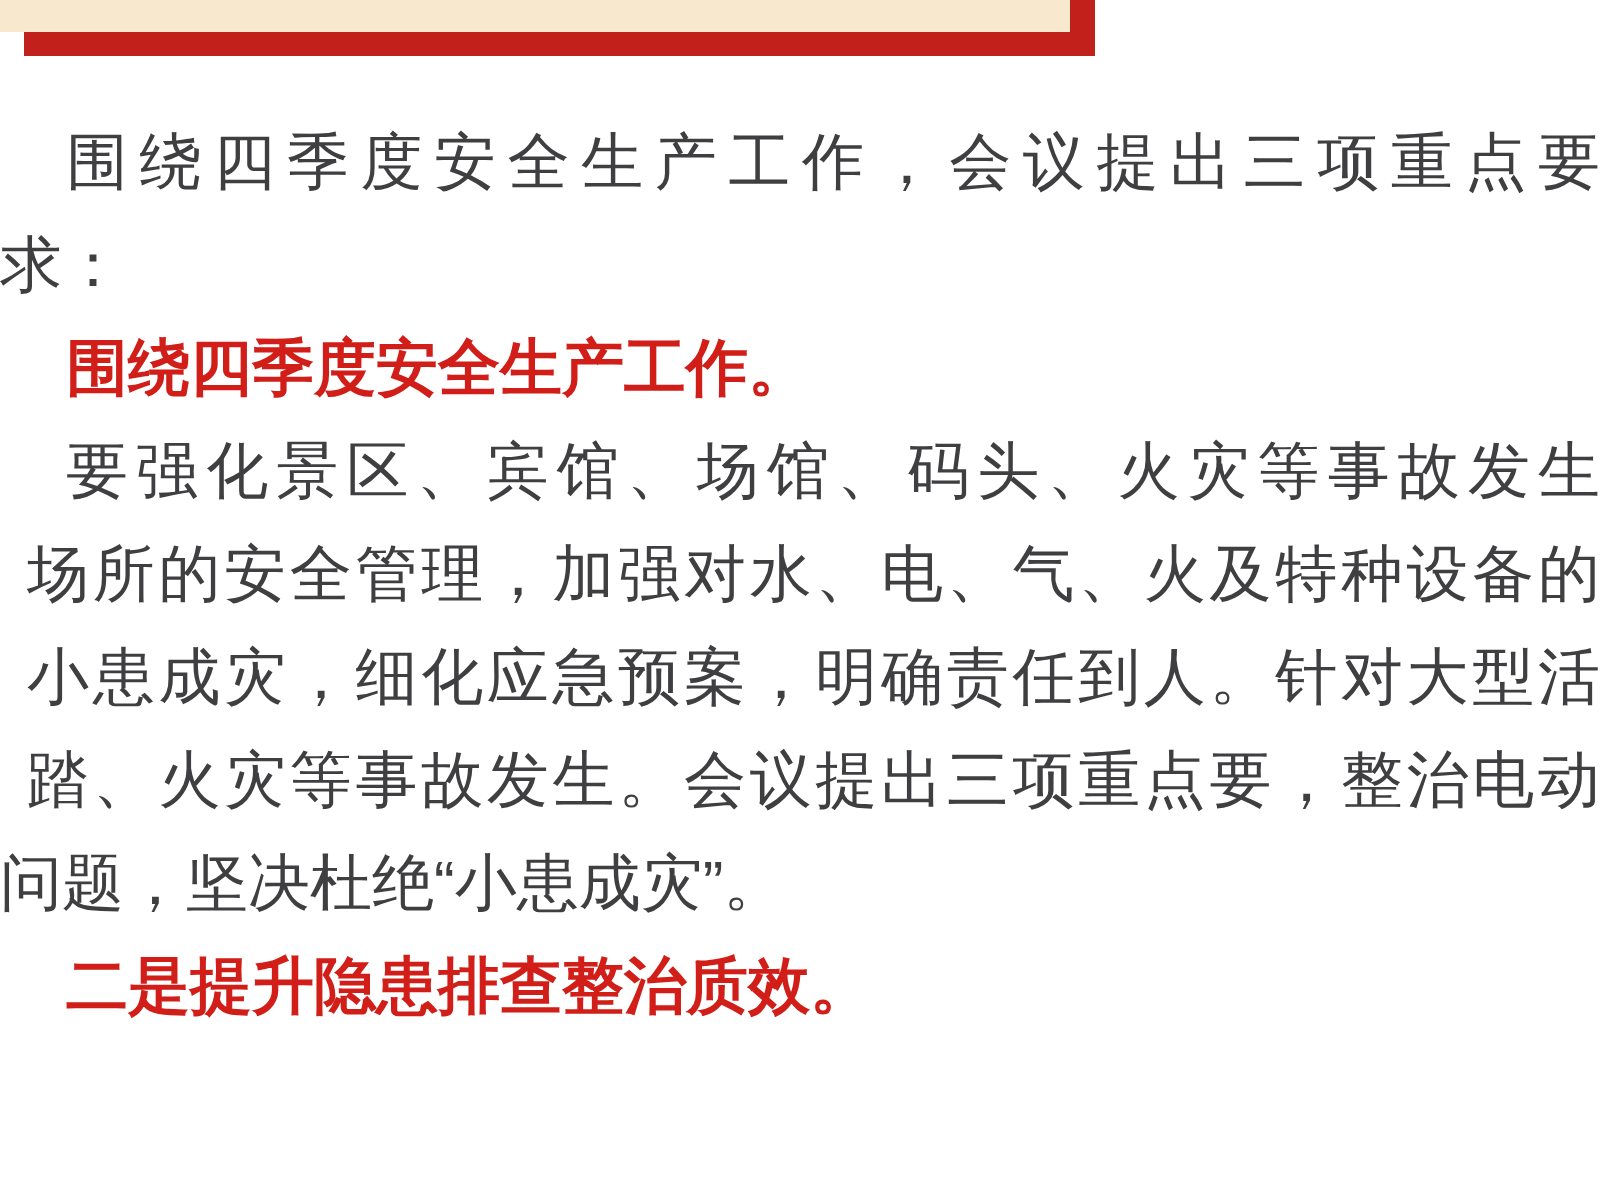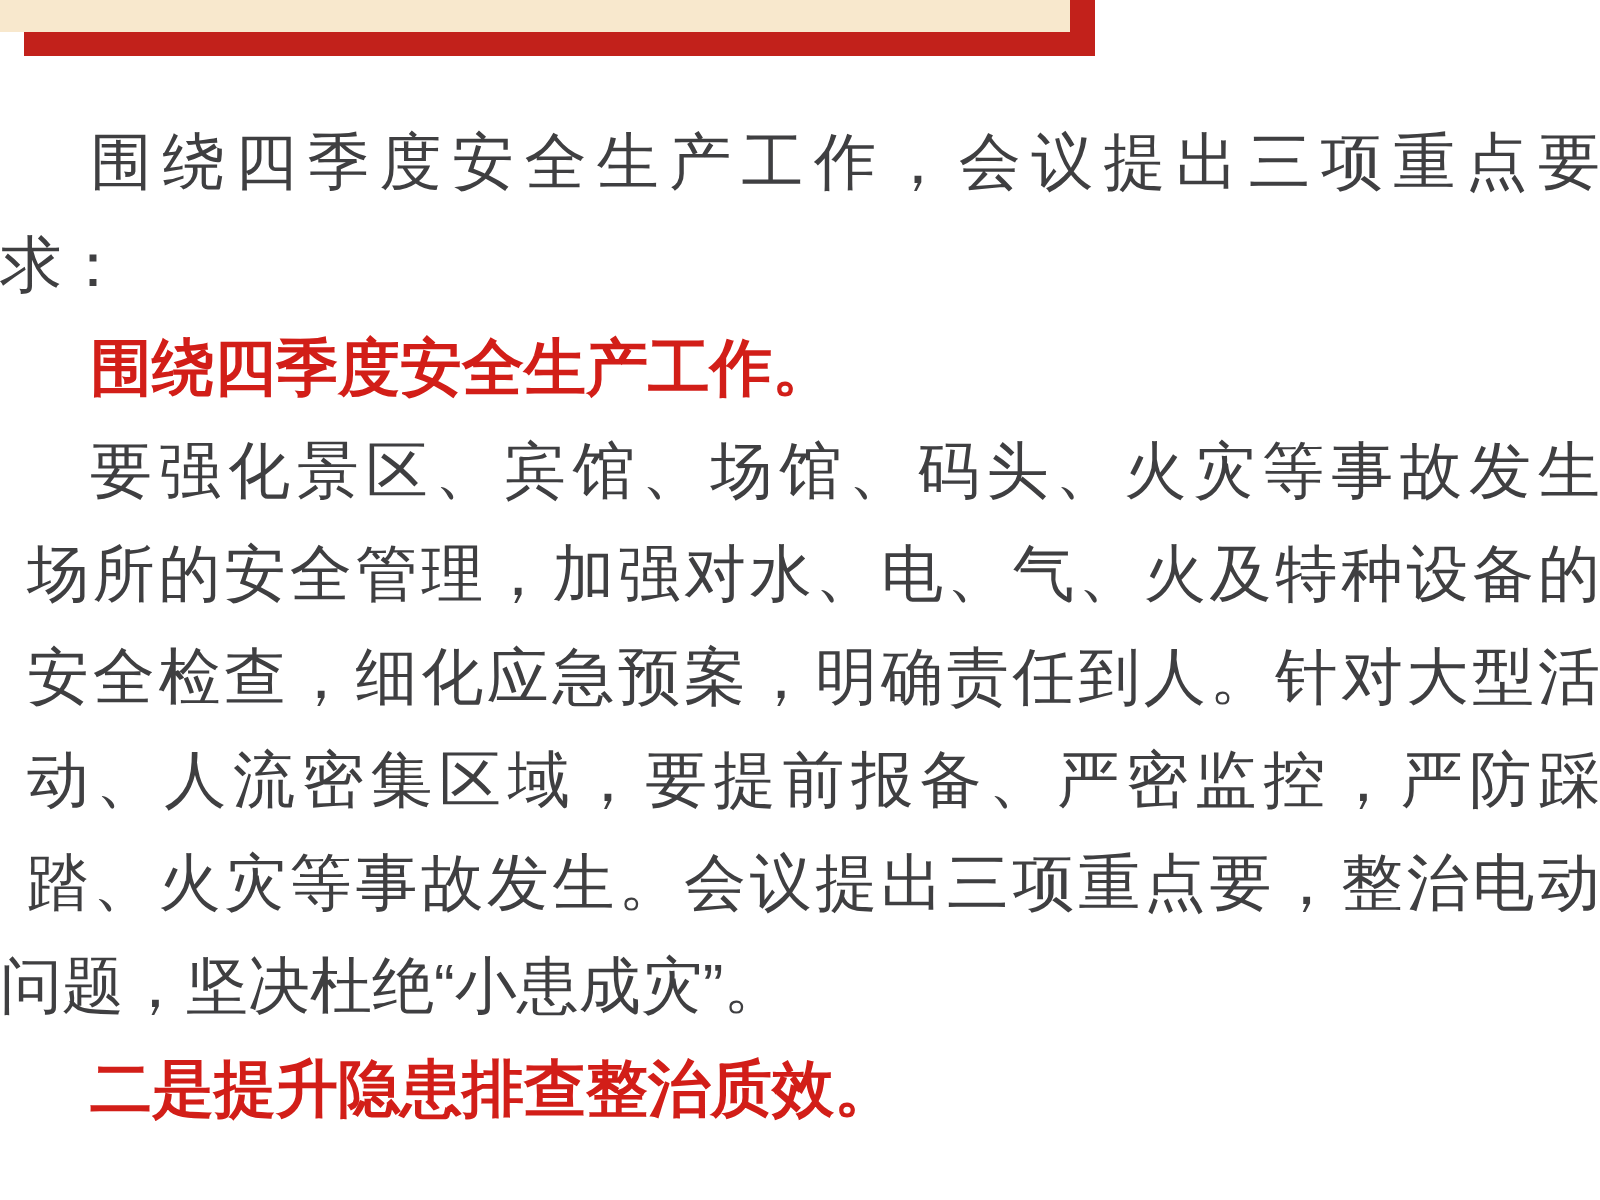"围绕四季度安全生产工作，会议提出三项重点要" .line.indent { padding-left: 90px -> 66px }
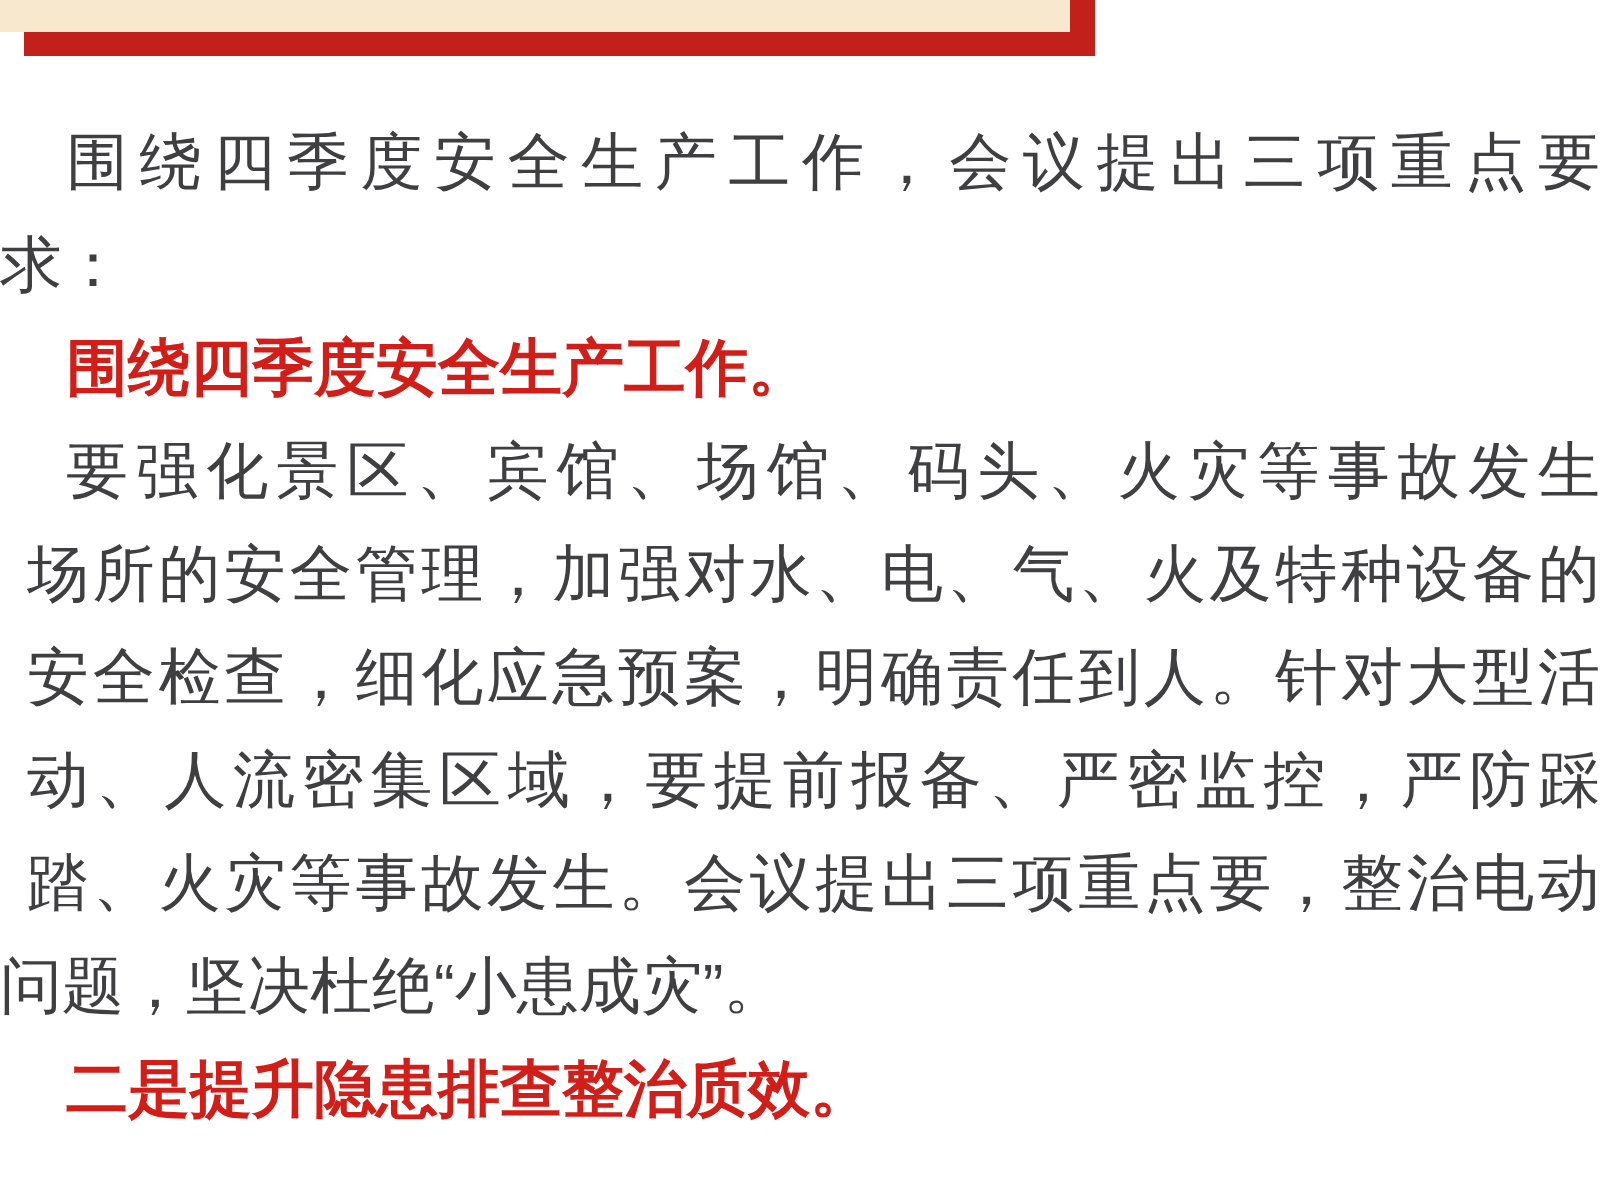"安全检查，细化应急预案，明确责任到人。针对大型活" div.line { text: 安全检查 -> 小患成灾 }
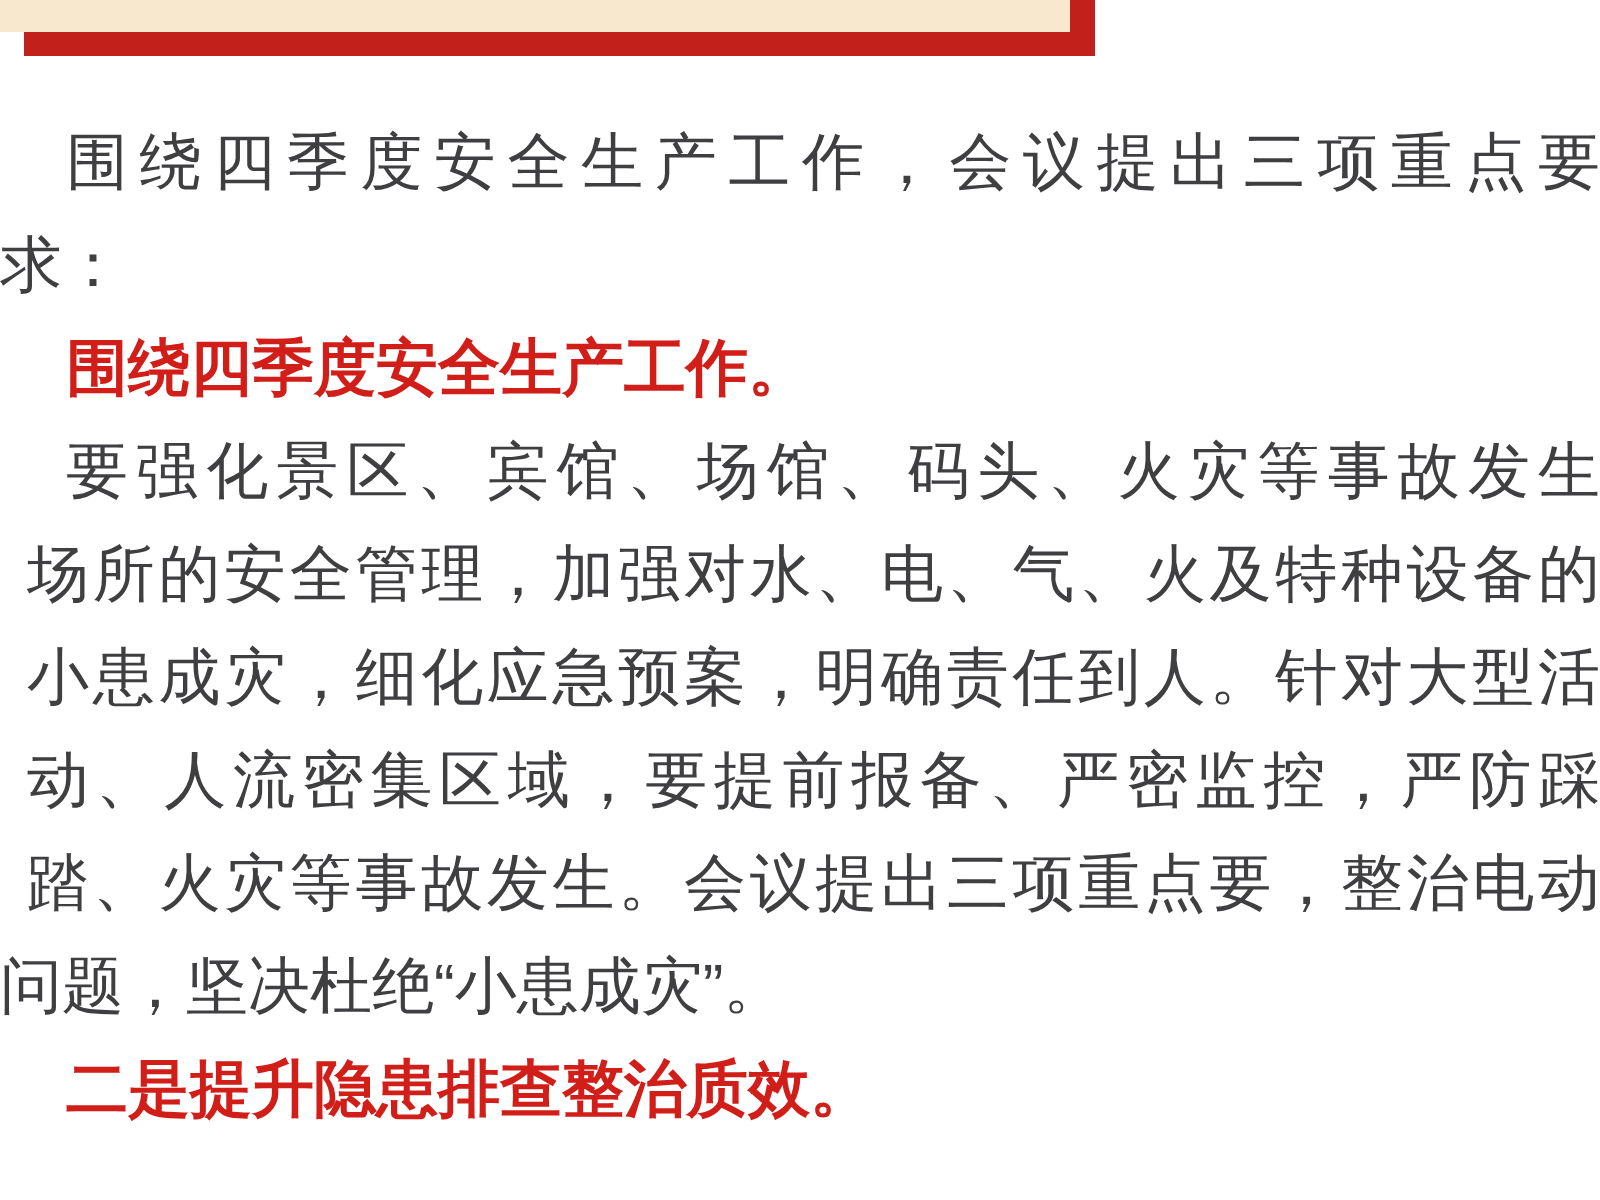"动、人流密集区域，要提前报备、严密监控，严防踩" div.line { html: <div>动、人流密集区域，要提前报备、严密监控，严防踩</div> -> none }
